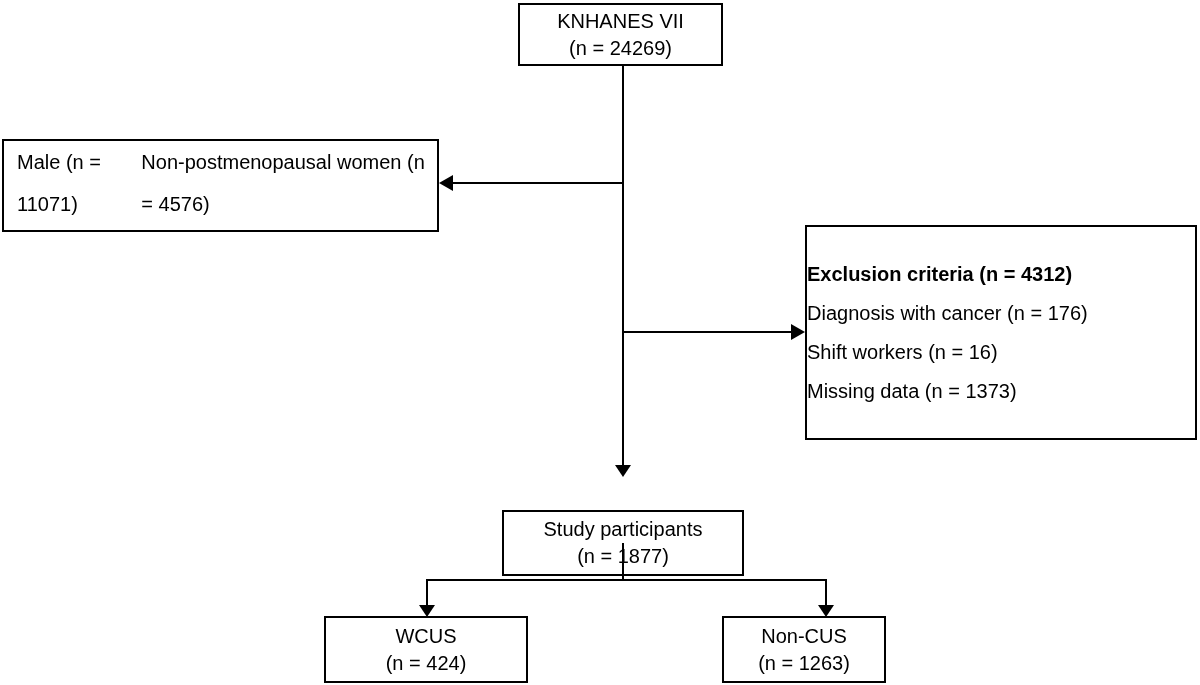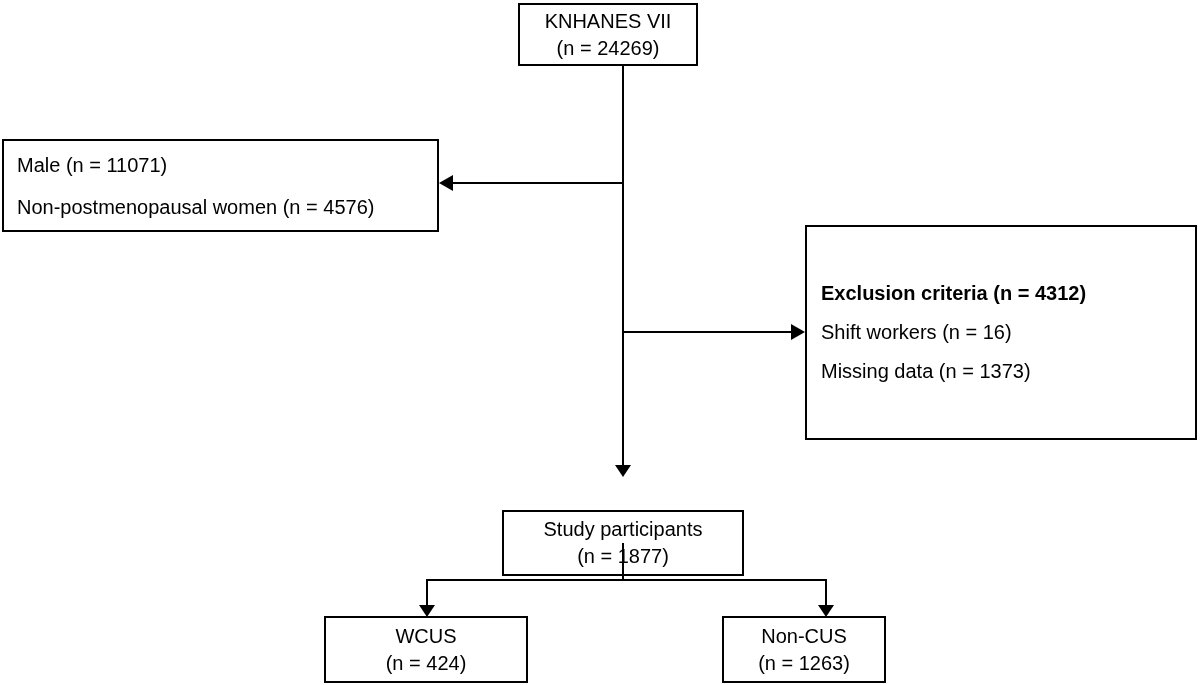"KNHANES VII" div.box { width: 180px -> 205px }
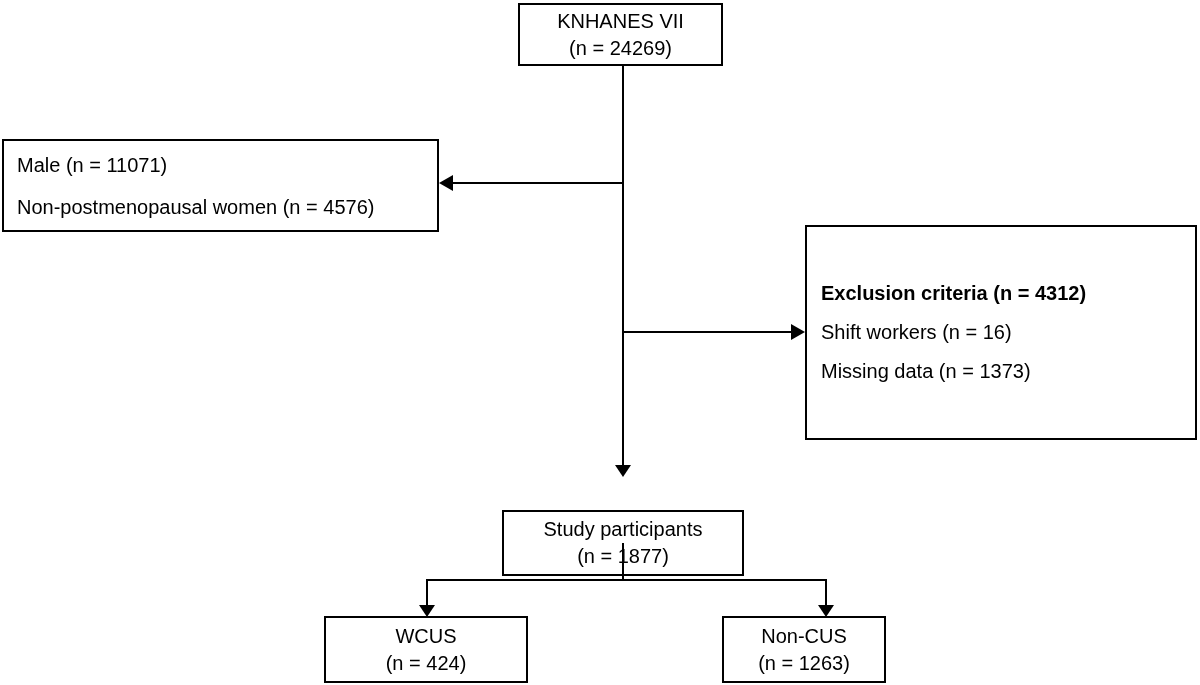"Male (n = 11071)" .left-box { flex-direction: column -> none }
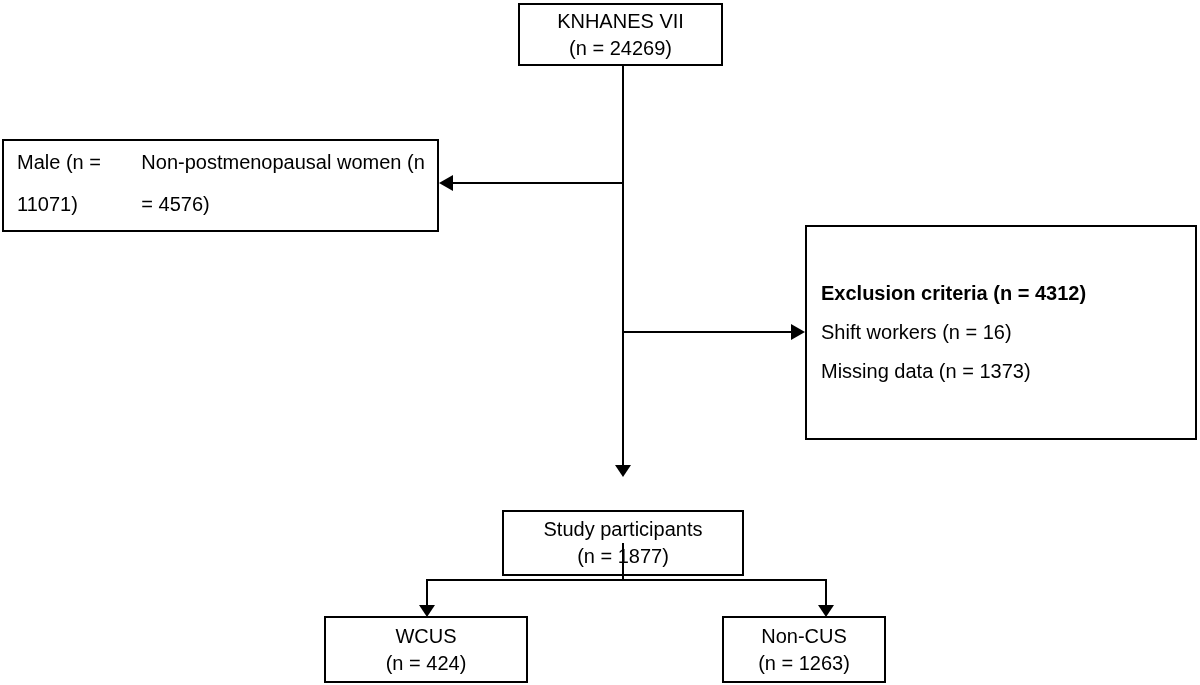"Exclusion criteria (n = 4312)" .excl-box { padding-left: 14px -> none }
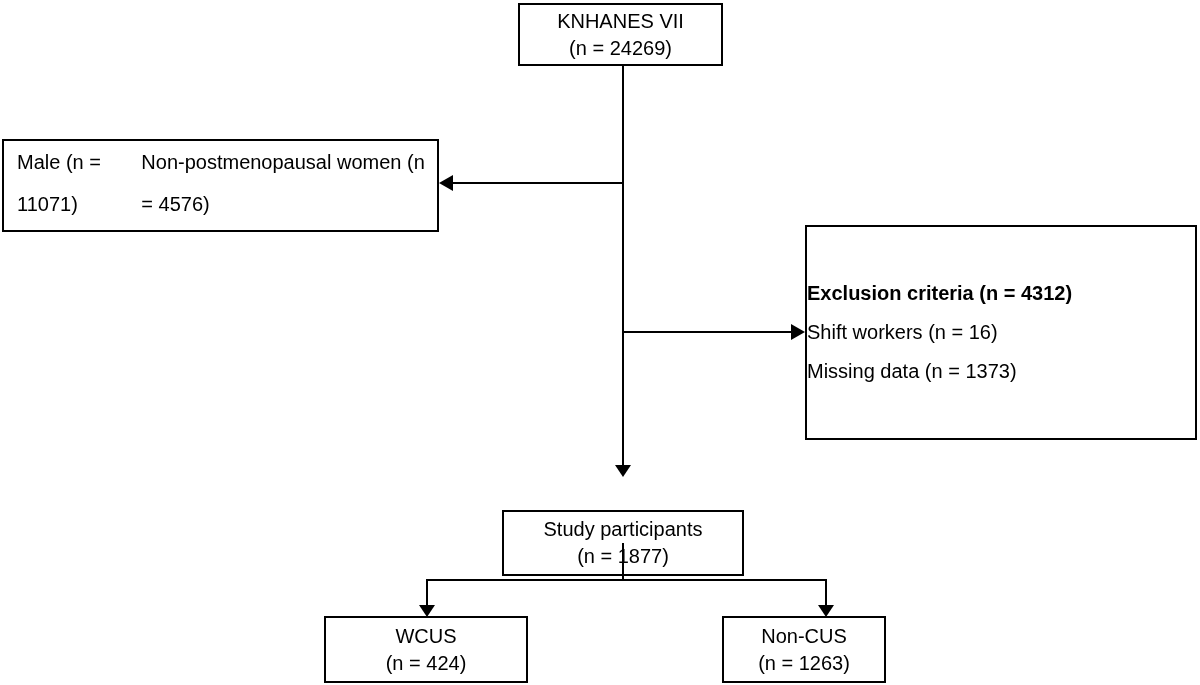"Diagnosis with cancer (n =" div.excl-item { html: none -> <div>Diagnosis with cancer (n = 176)</div> }
